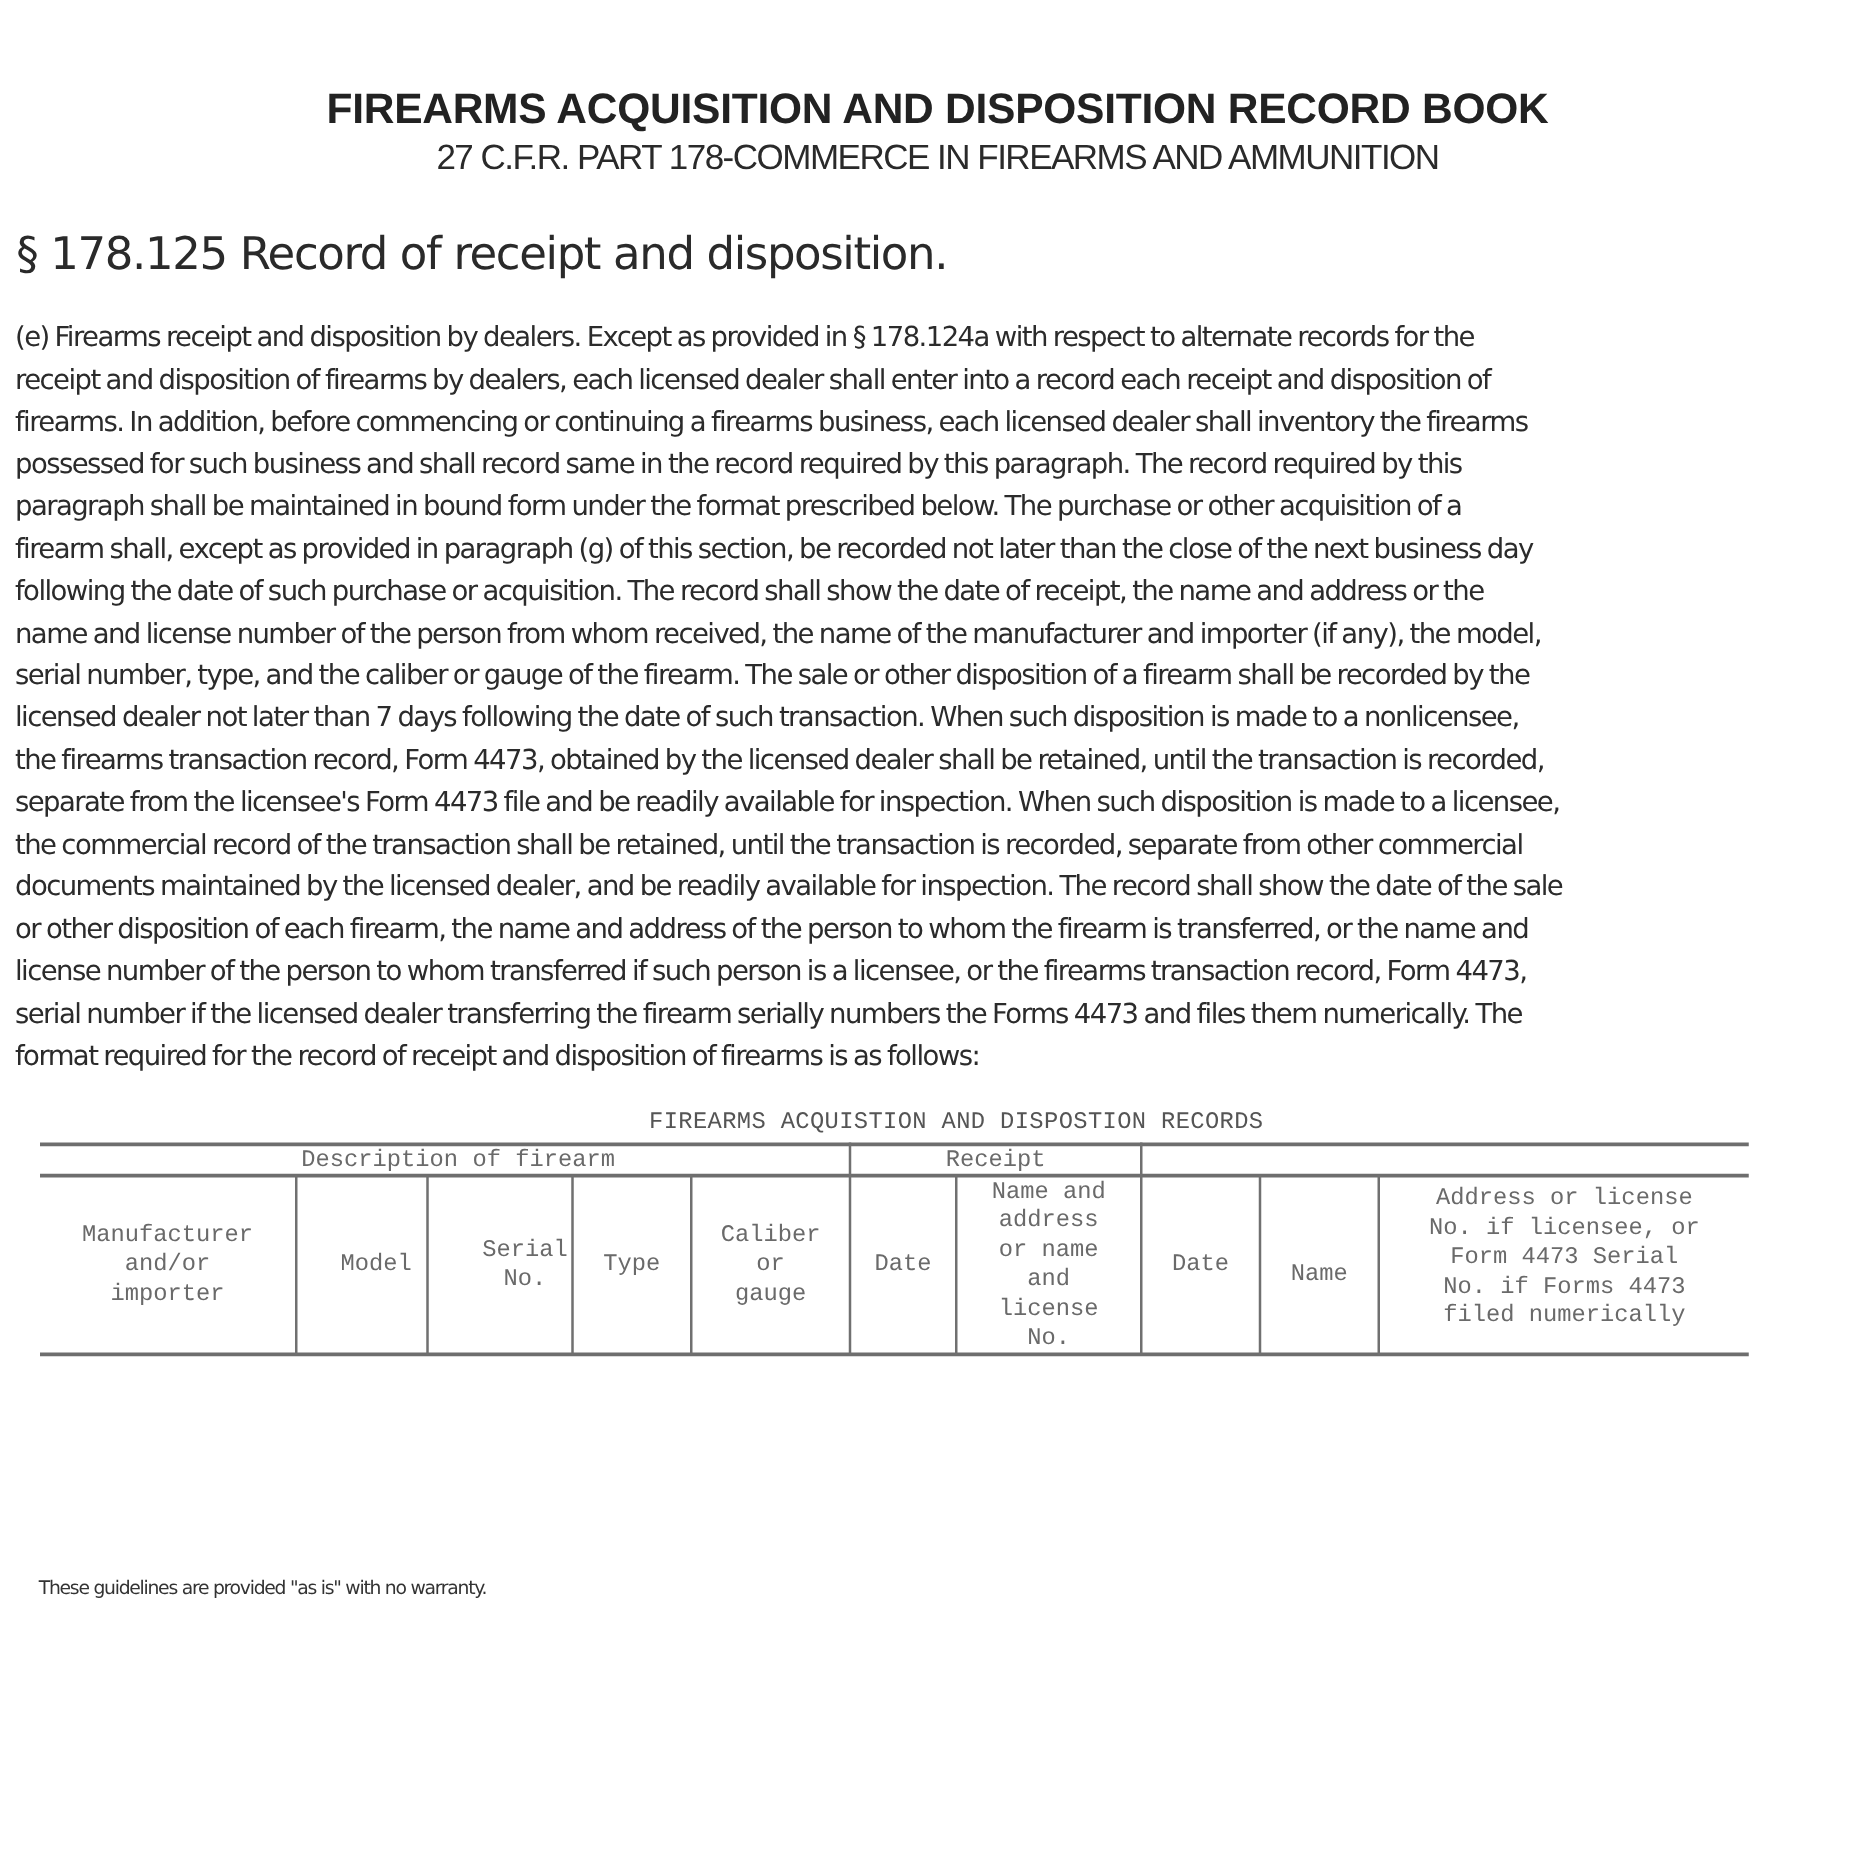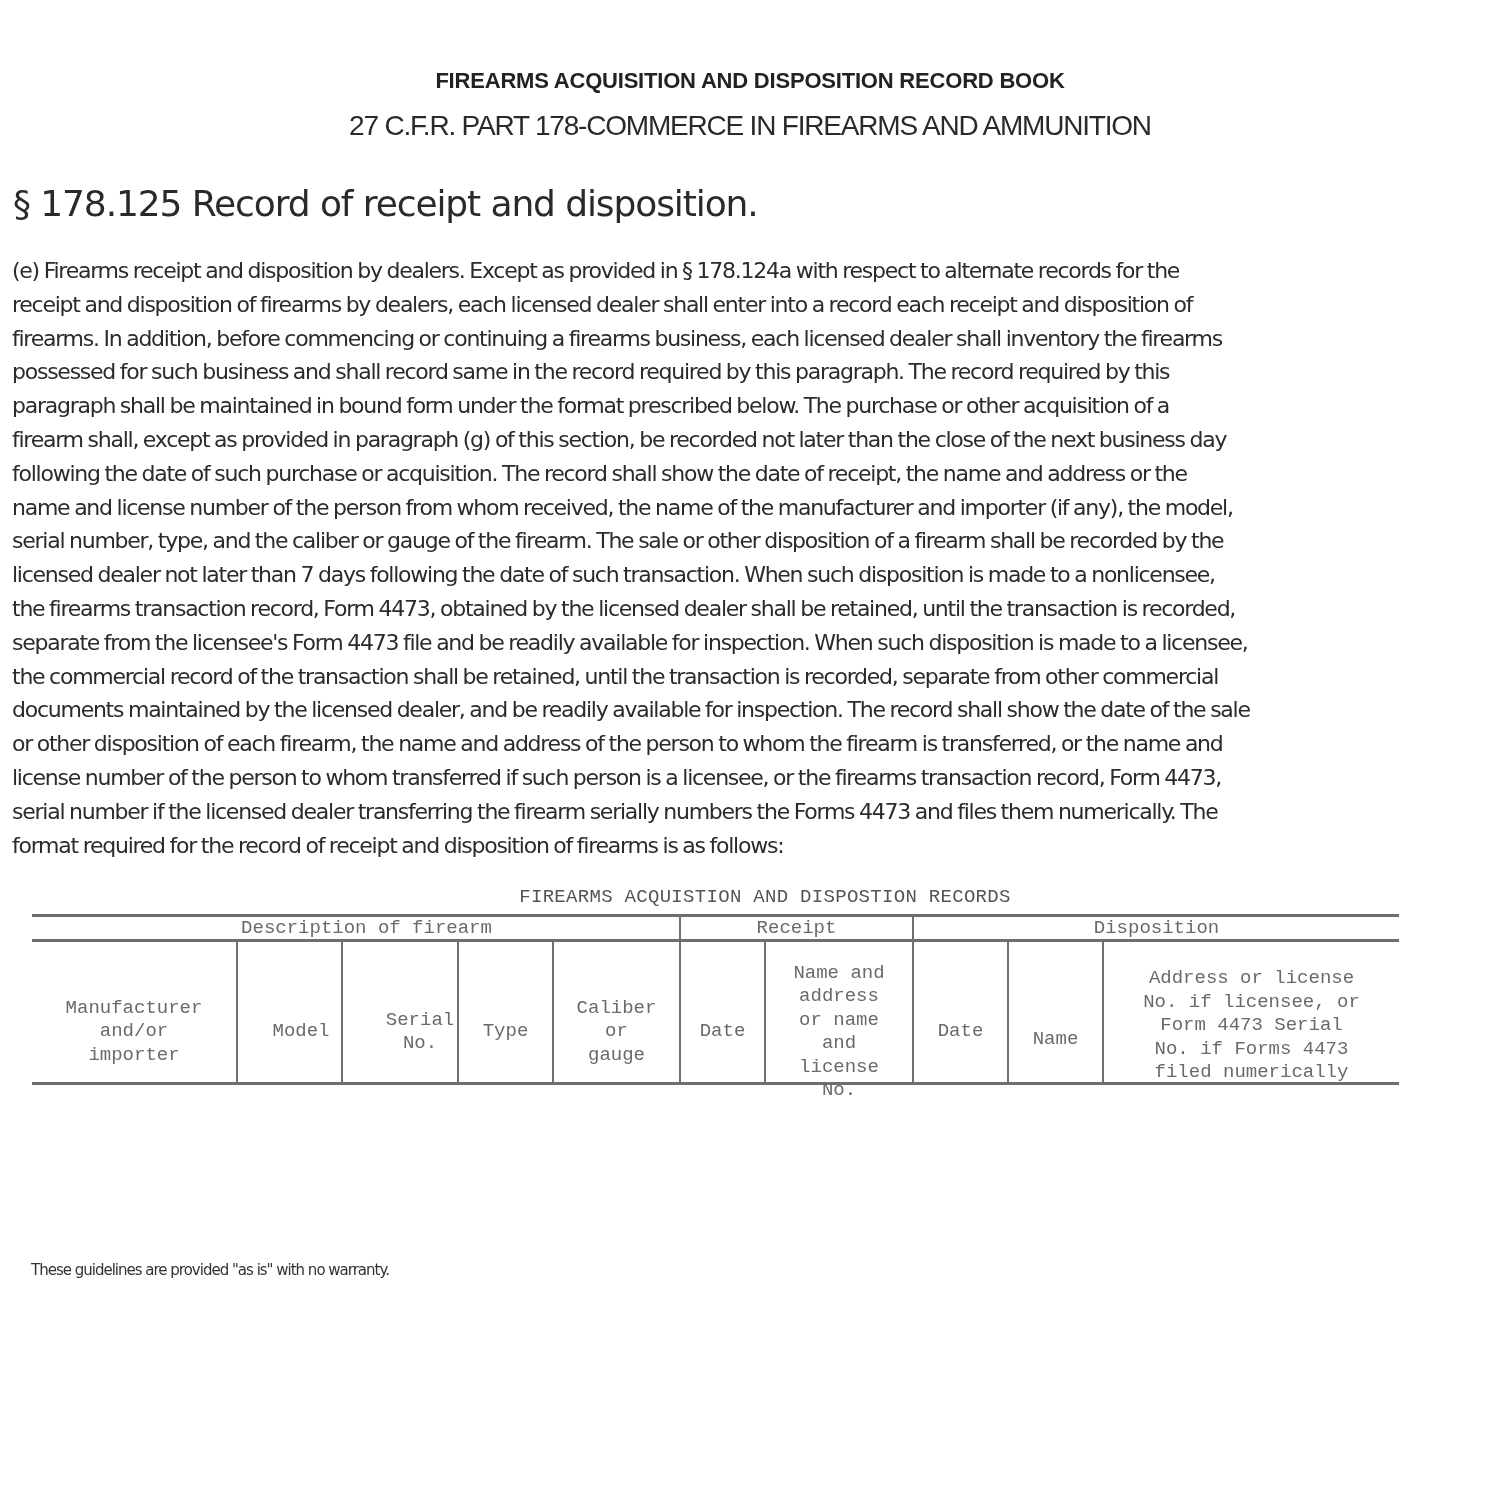"FIREARMS ACQUISITION AND DISPOSITION" .title { font-size: 22px -> 34px }
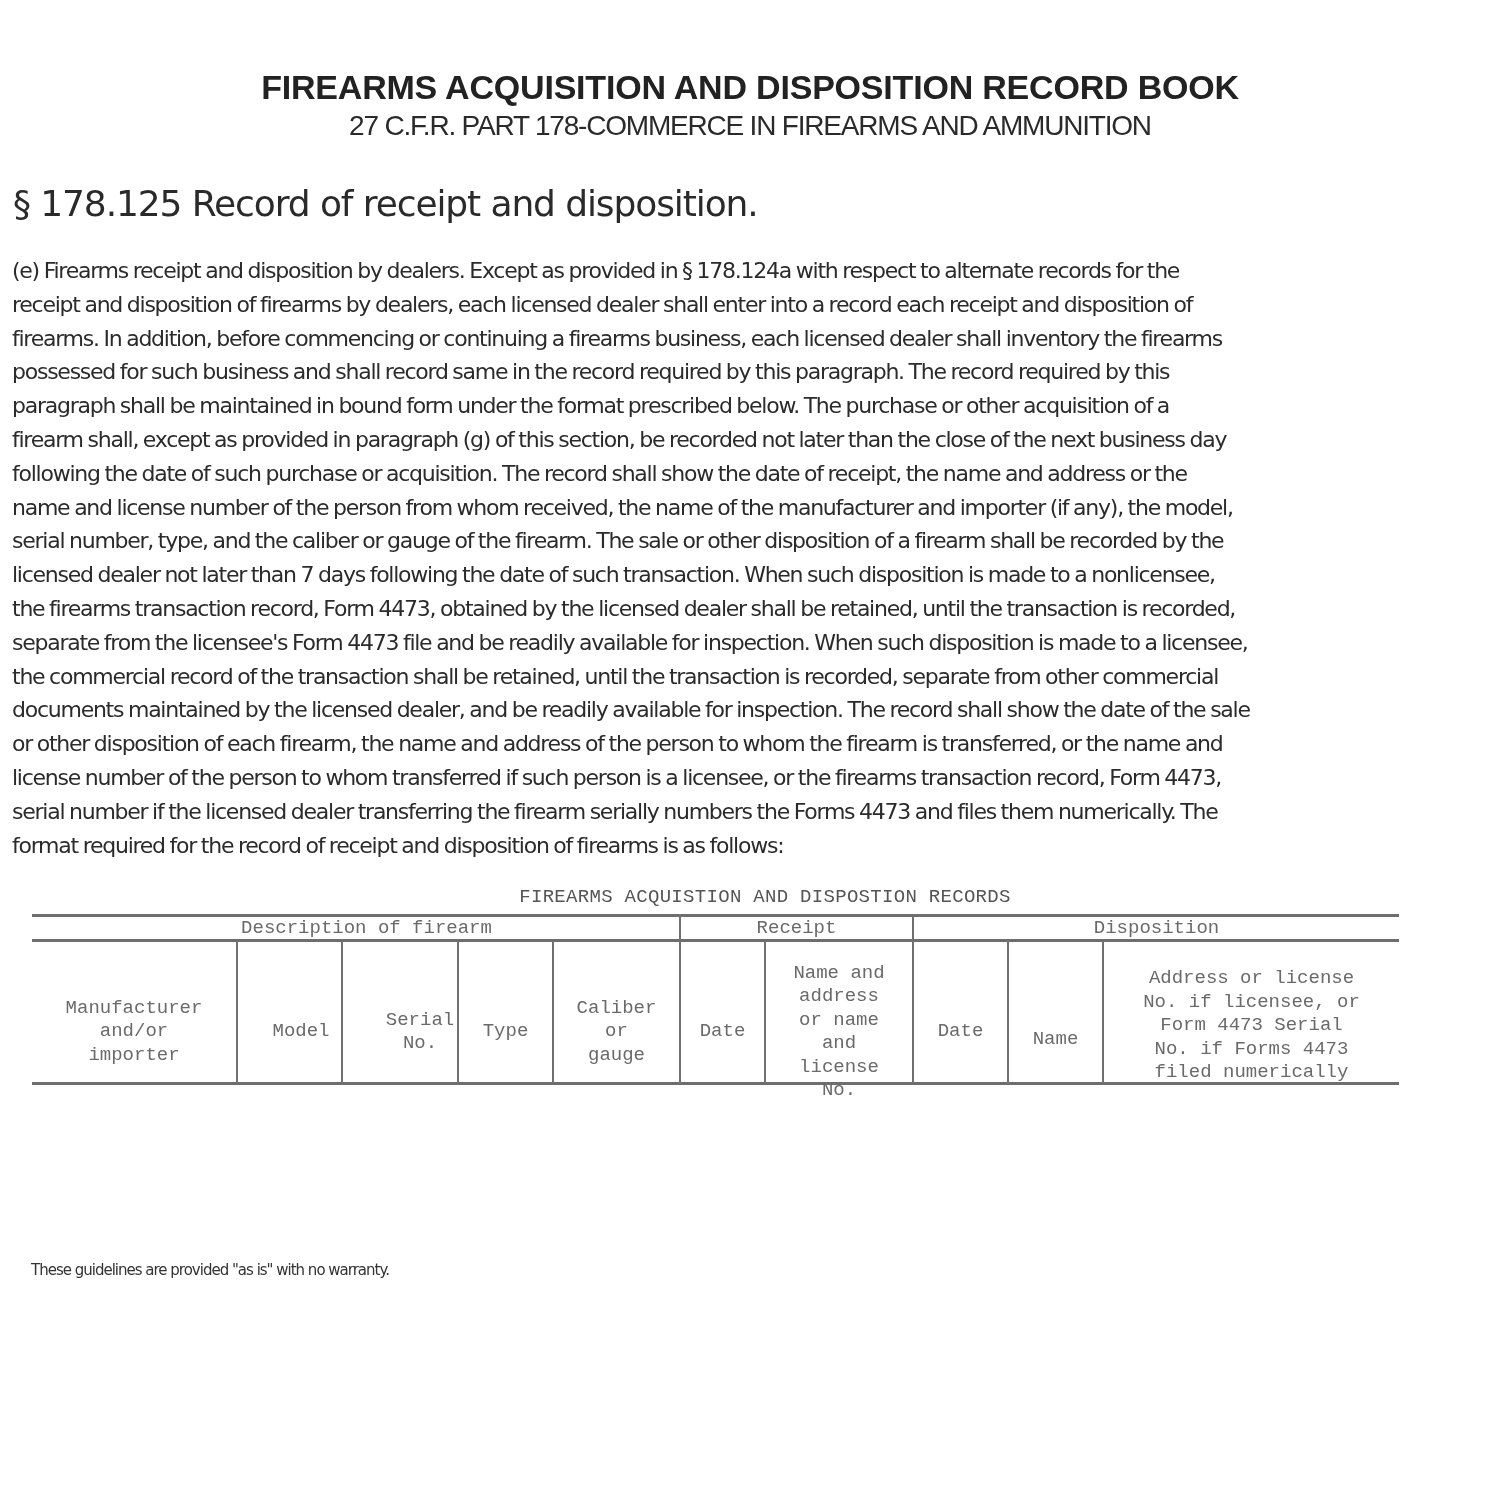"Disposition" div.group-label { html: <div>Disposition</div> -> none }
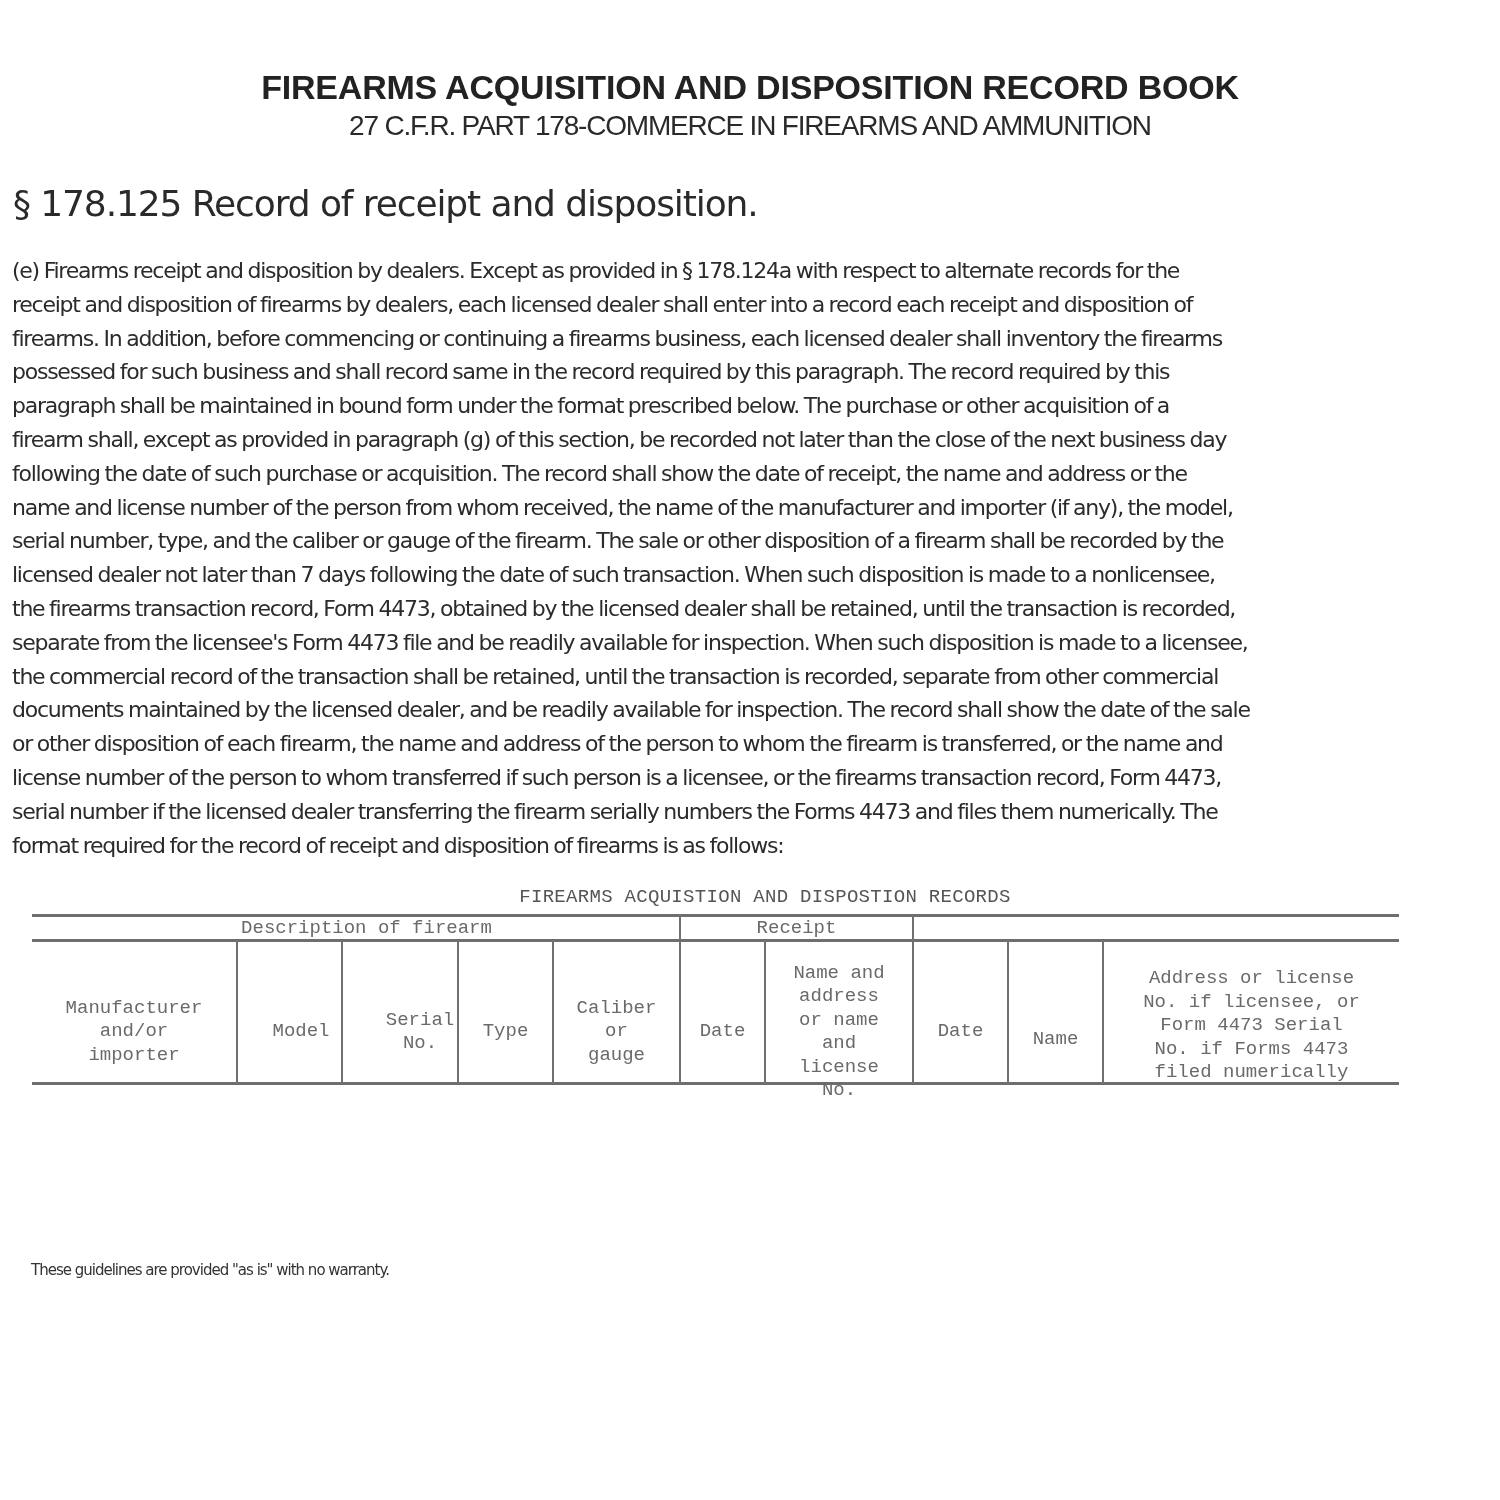"Name and" .cell-label { margin-top: 20px -> none }
